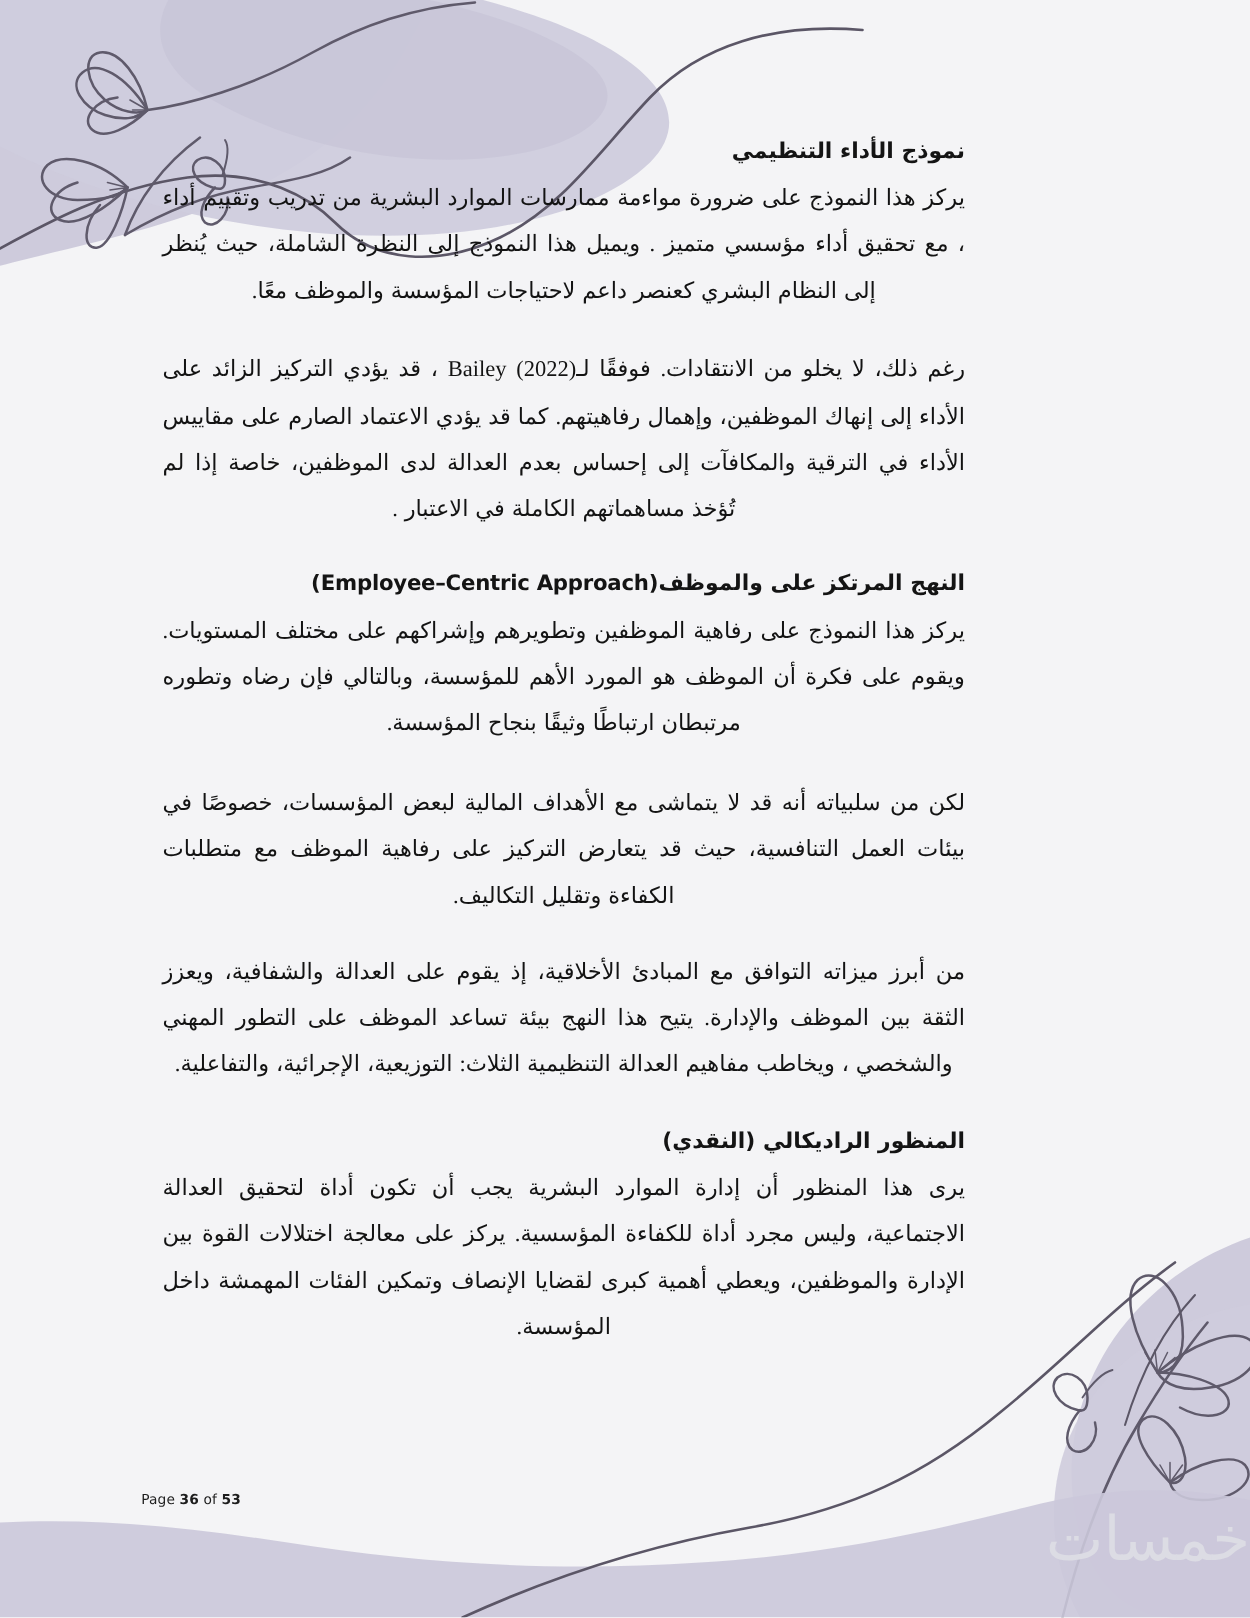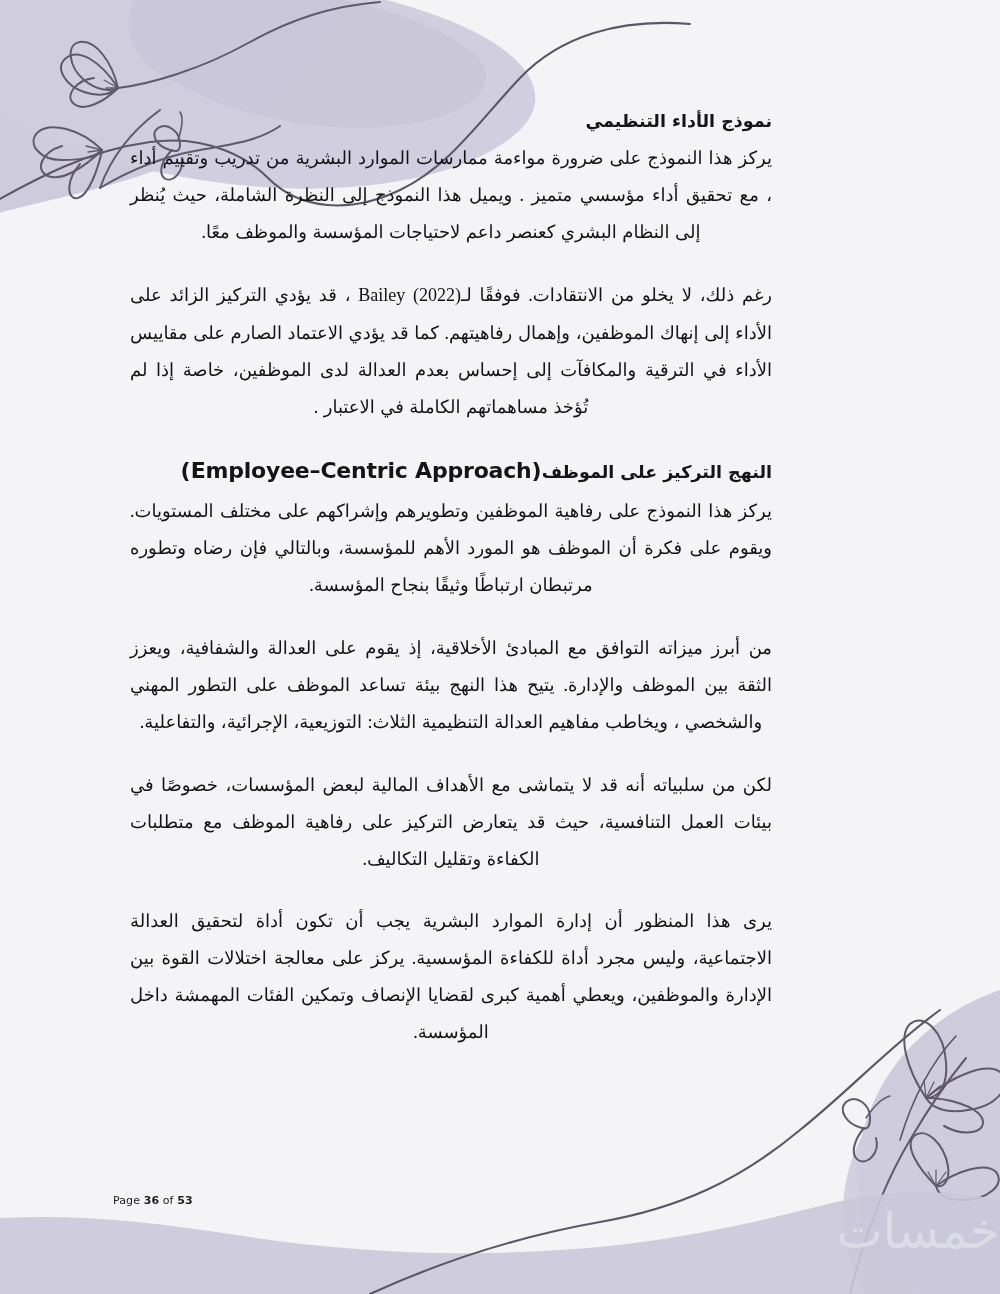"(Employee–Centric Approach)" h2.sec-heading .latin-h { font-size: 22px -> 17px }
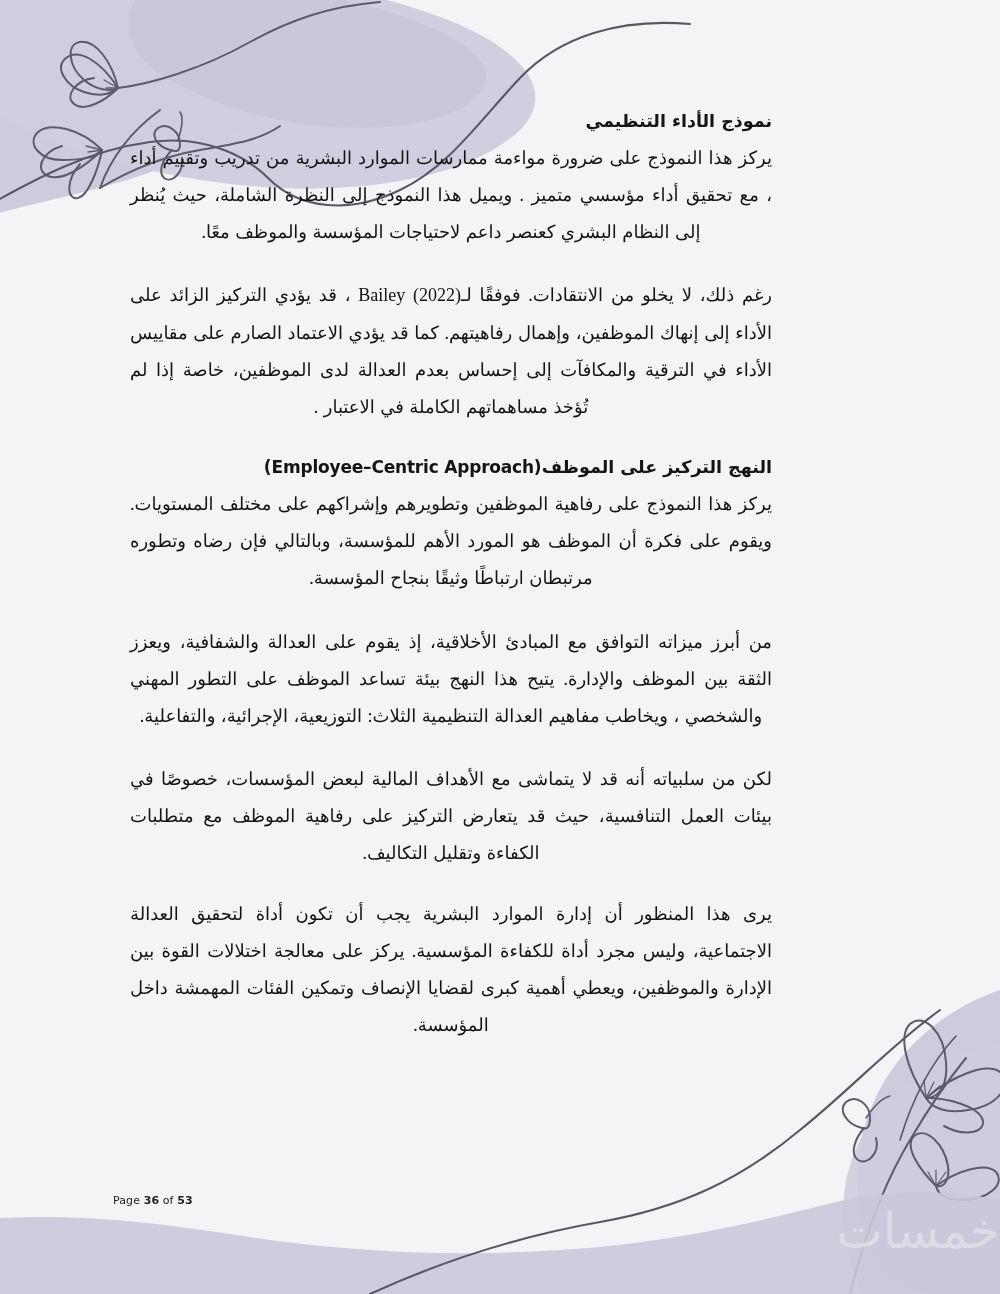"النهج التركيز على الموظف" span { text: التركيز على الموظف -> المرتكز على والموظف }
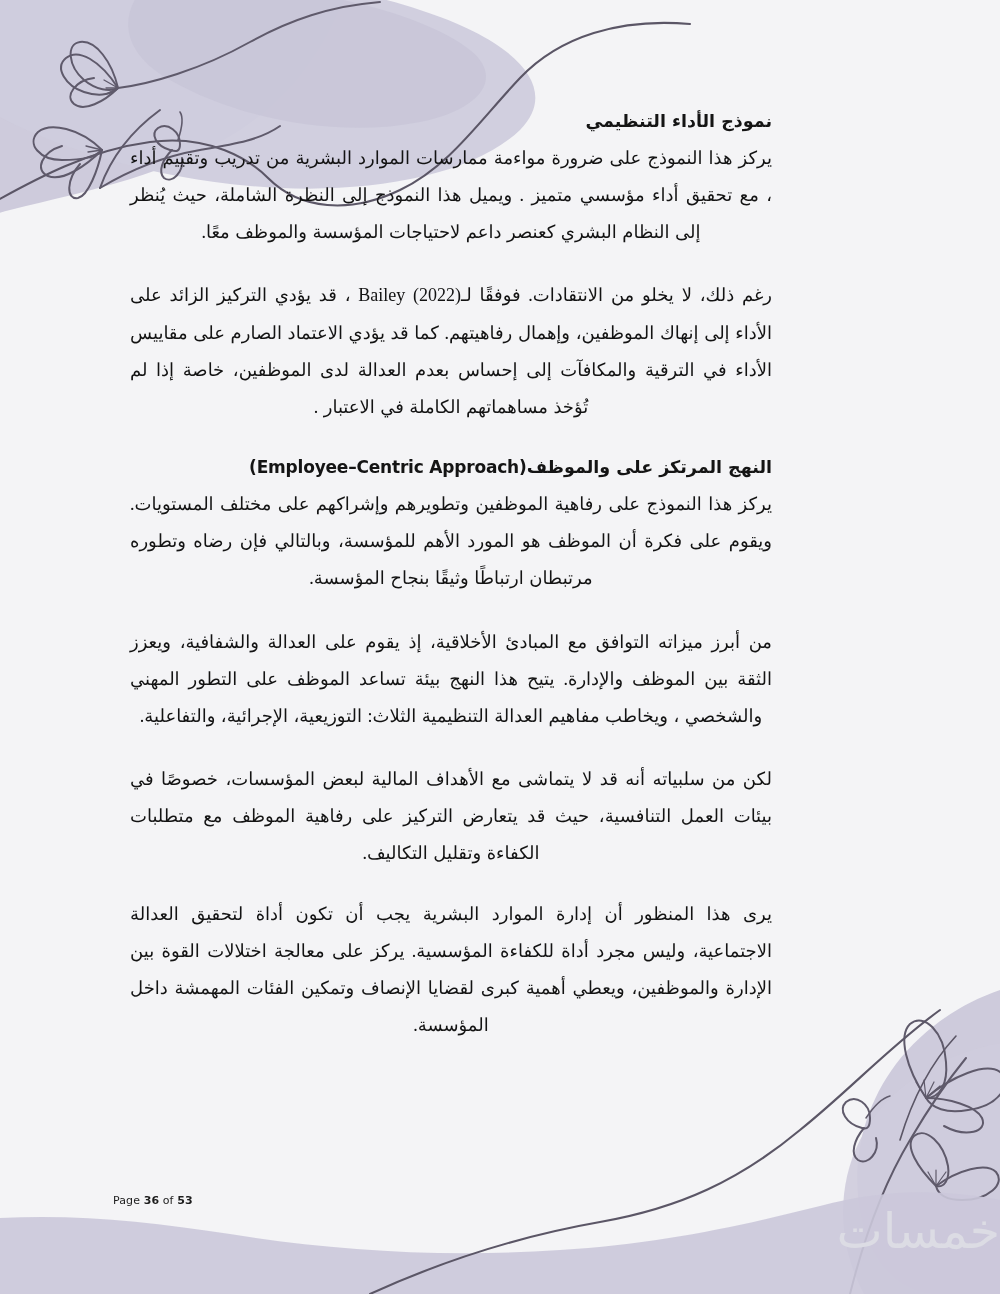"من أبرز ميزاته التوافق مع" p.para { order: before "لكن من سلبياته أنه قد" -> after "لكن من سلبياته أنه قد" }
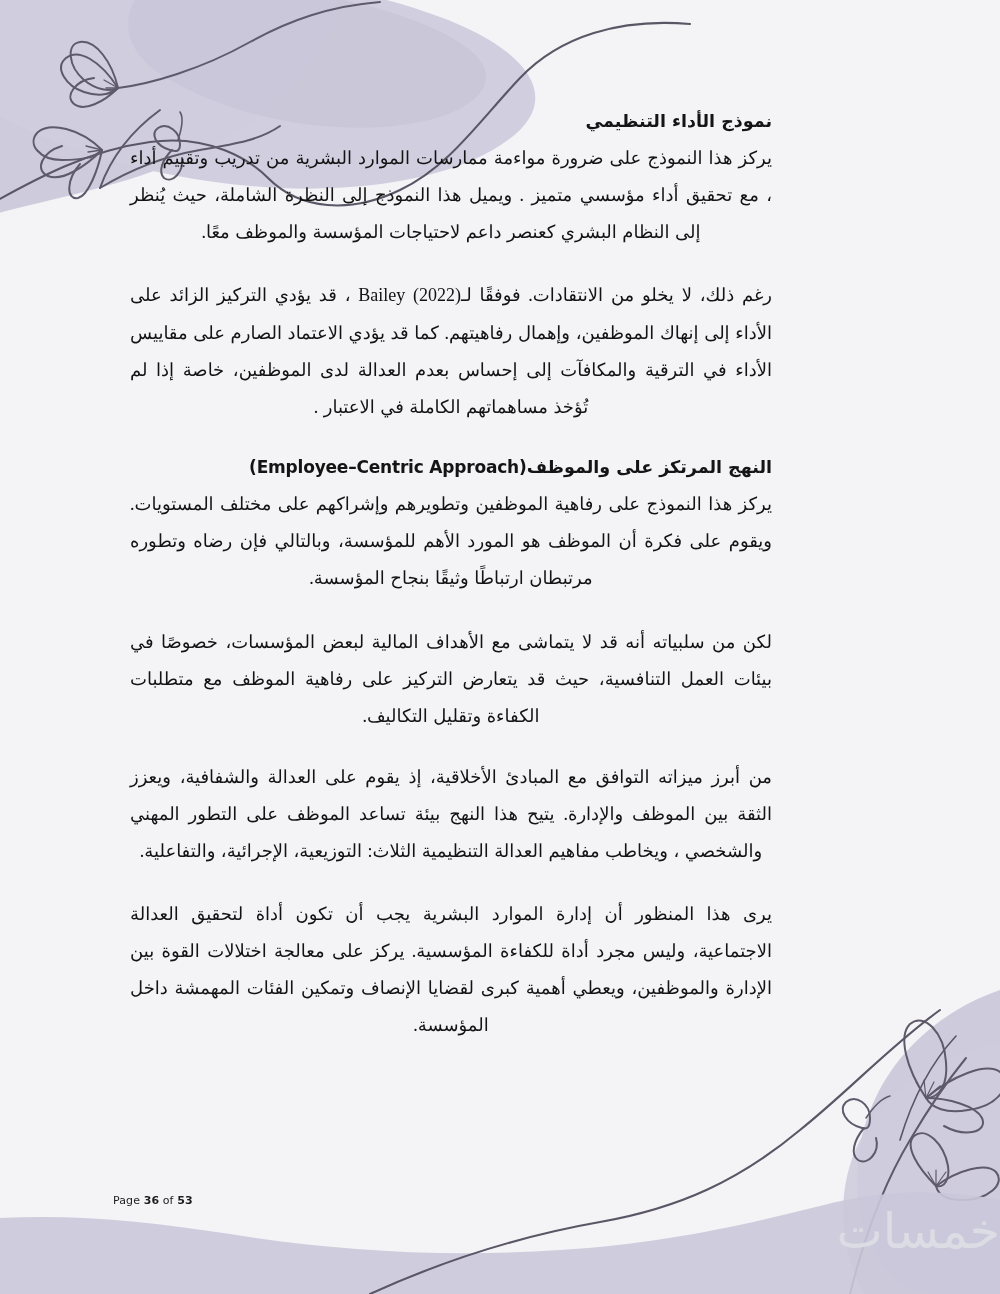"المنظور الراديكالي (النقدي)" h2.sec-heading { html: none -> <h2>المنظور الراديكالي (النقدي)</h2> }
